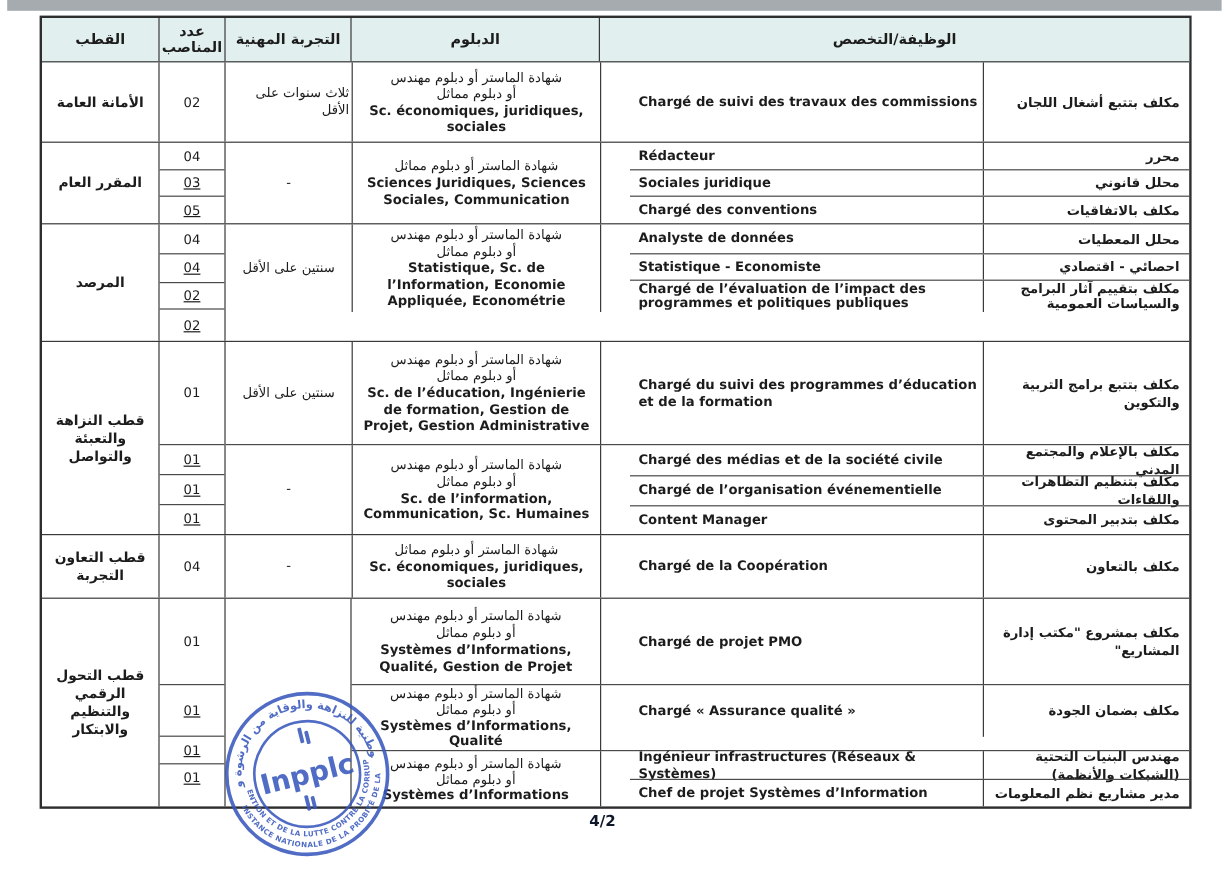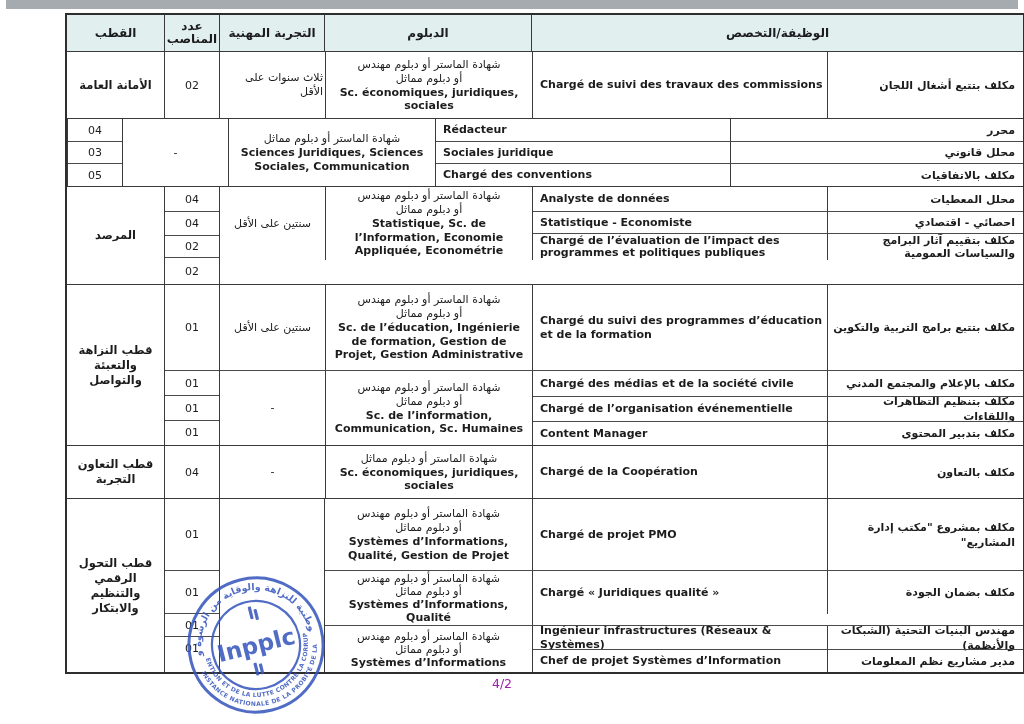"القطب" .tbl { margin-left: 32px -> none }
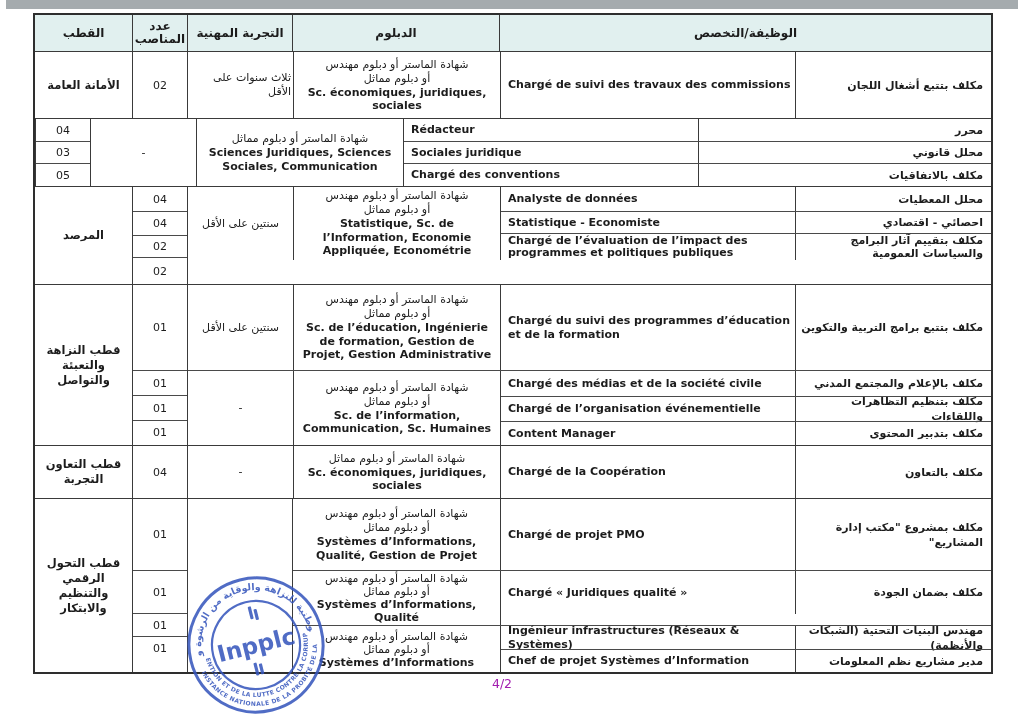"Chargé de suivi des travaux" .b-jobs { padding-left: none -> 24px }
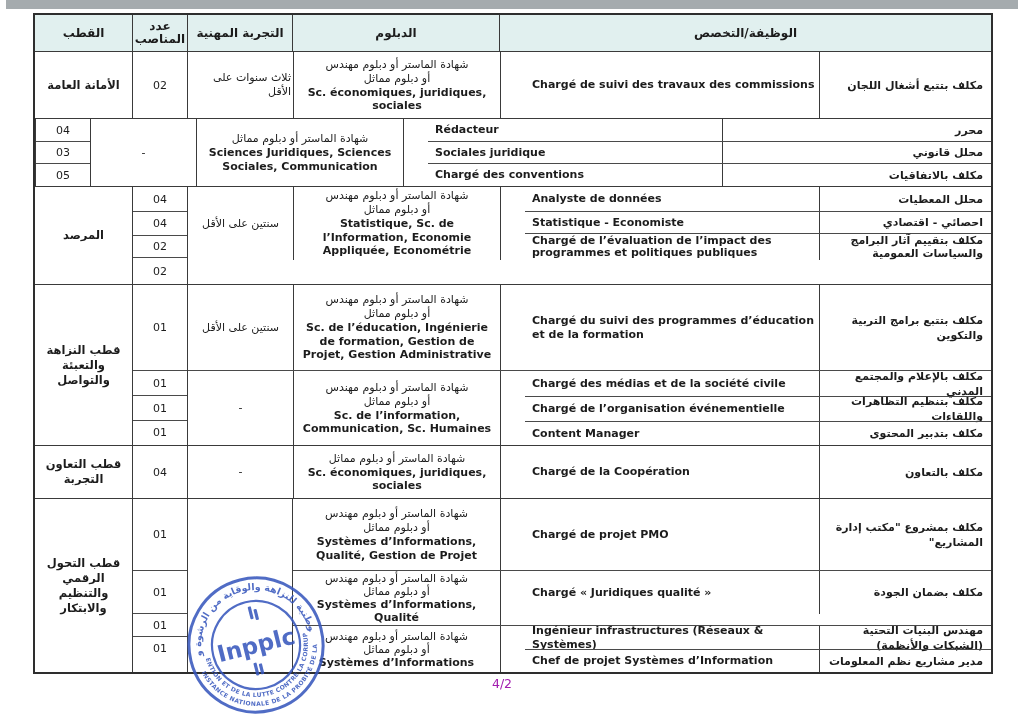"المقرر العام" div.c-pole { html: none -> <div>المقرر العام</div> }
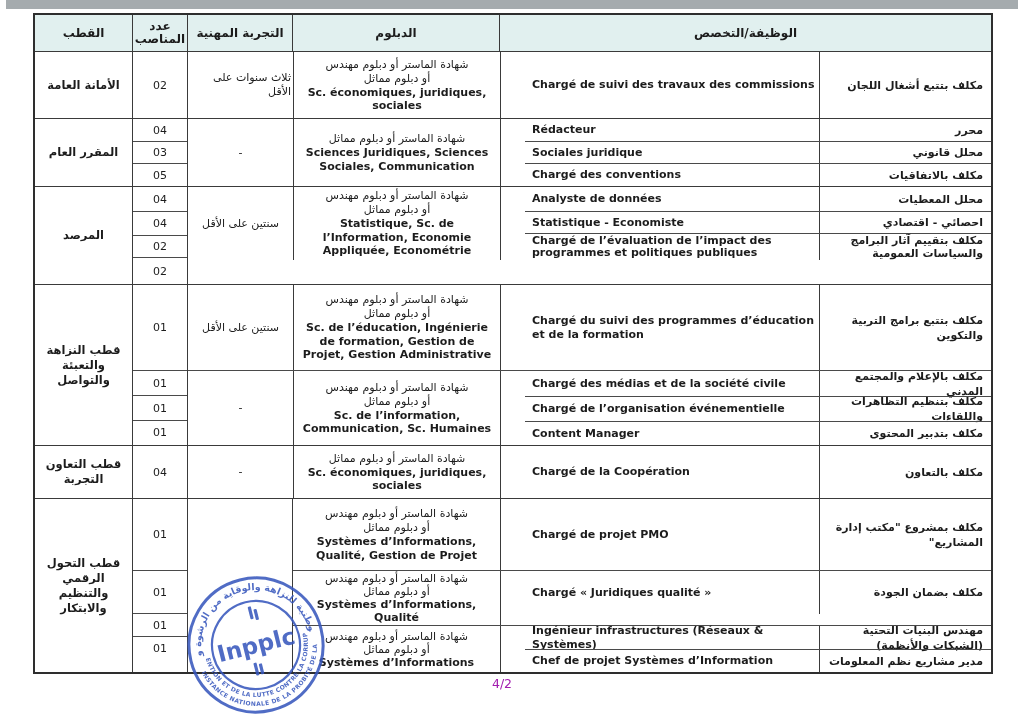"03" .cnt + .cnt { text-decoration: none -> underline }
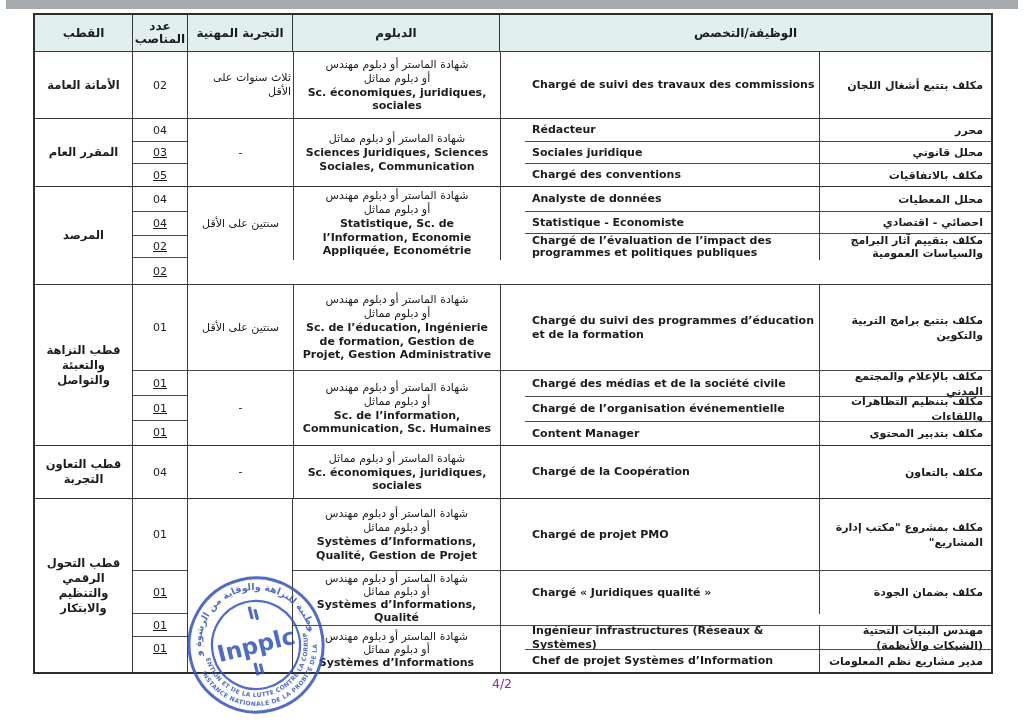"Chargé « Juridiques qualité »" div.jfr { text: Juridiques -> Assurance }
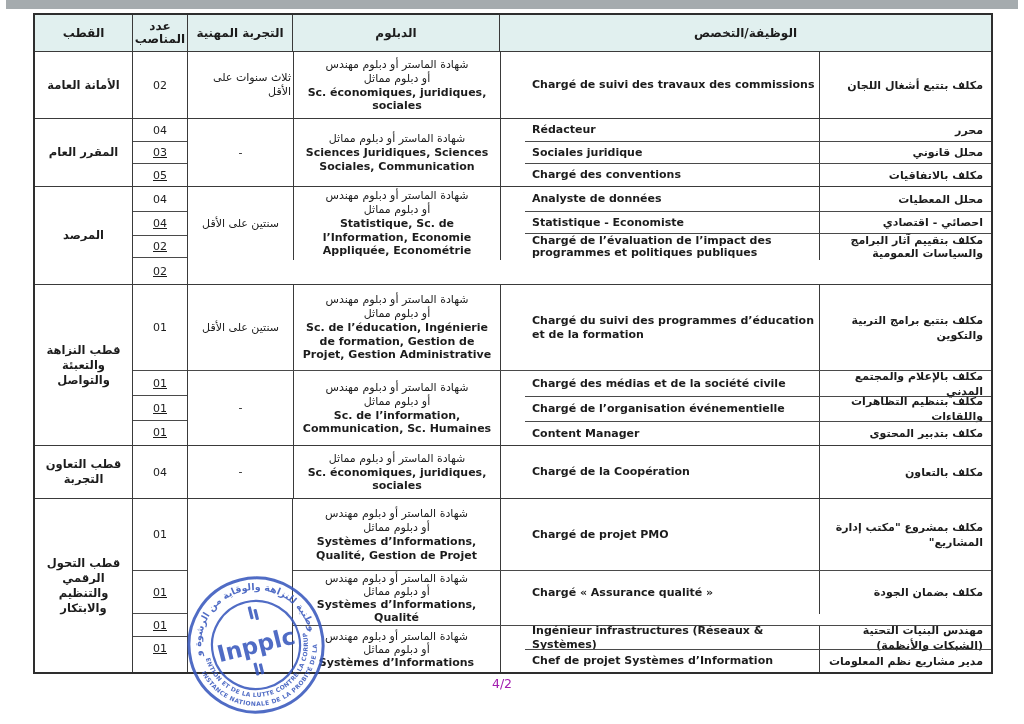"4/2" .pageno { color: #a21caf -> #0f172a; font-weight: normal -> bold }
